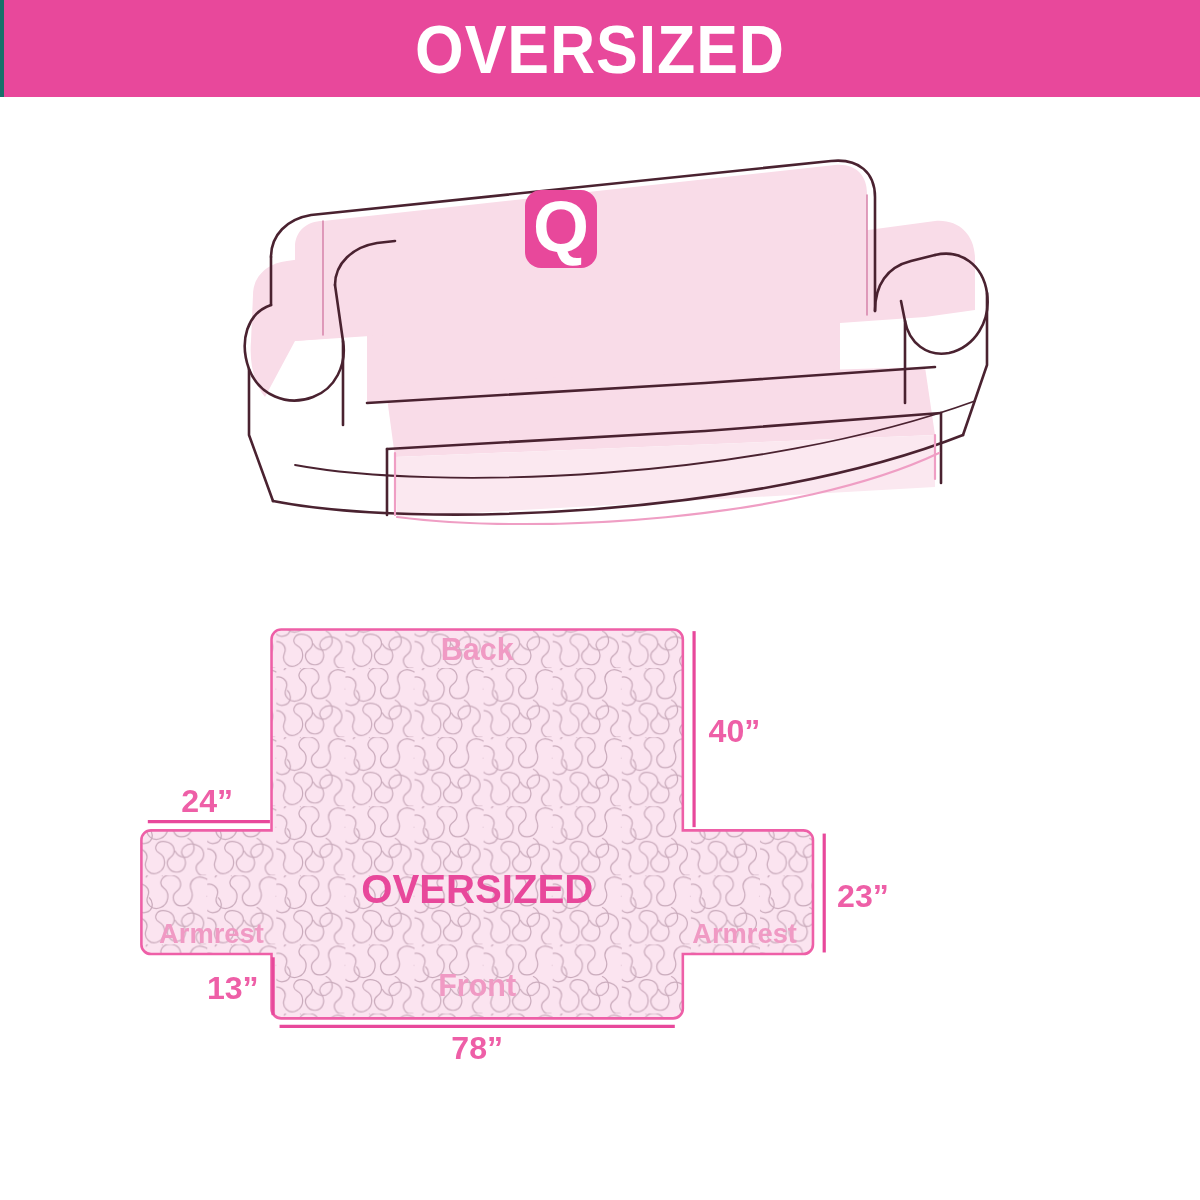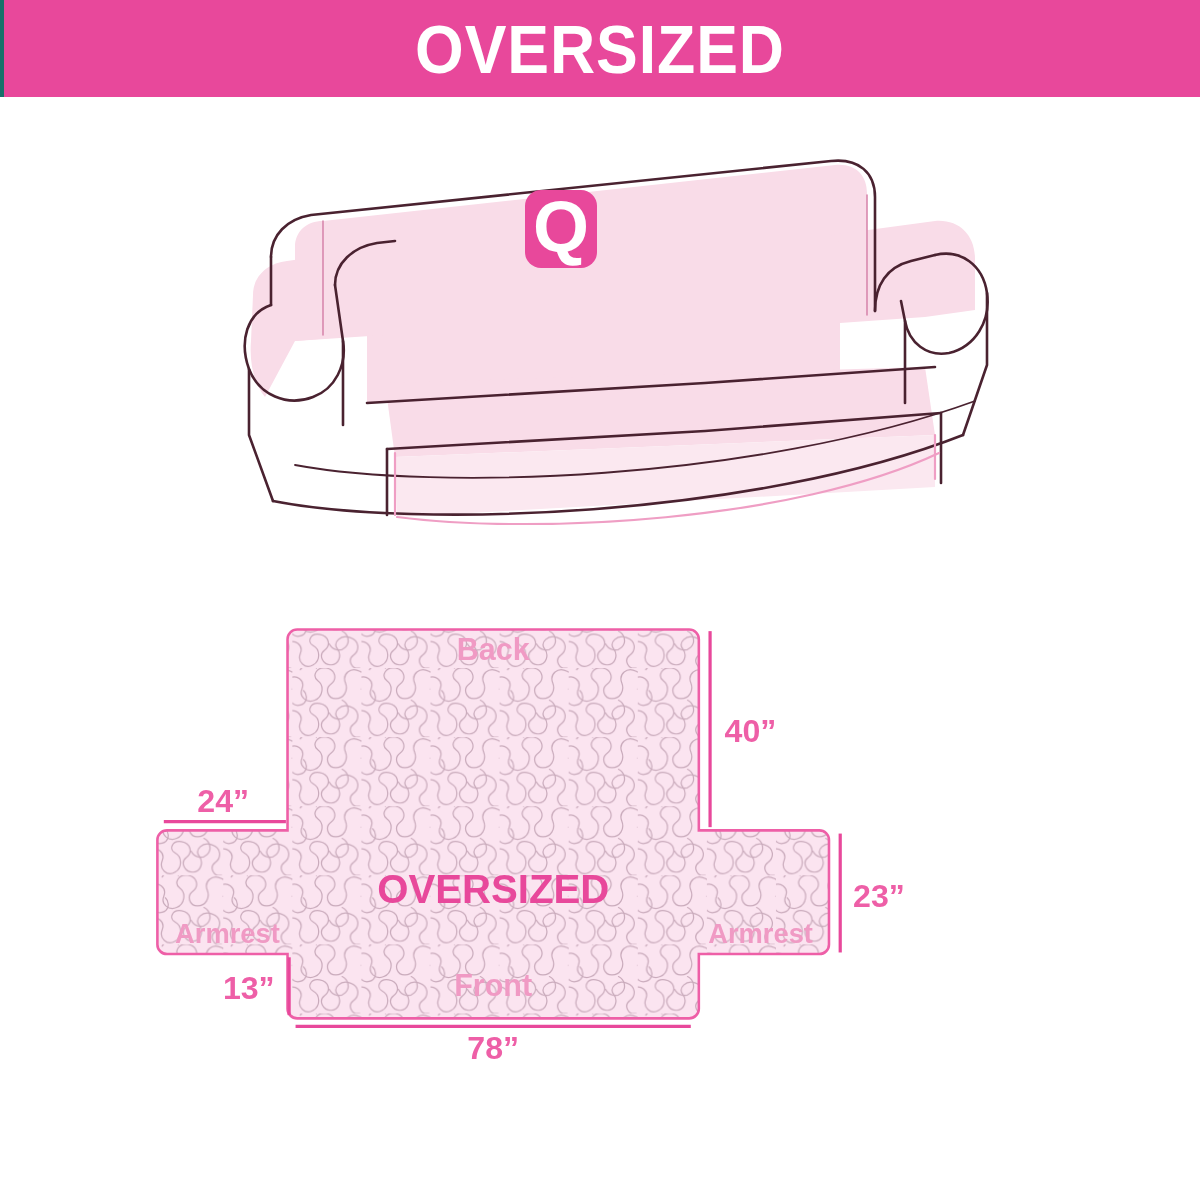"Back" .diagram { left: 16px -> 0 }
